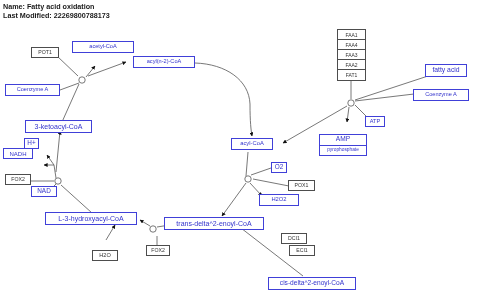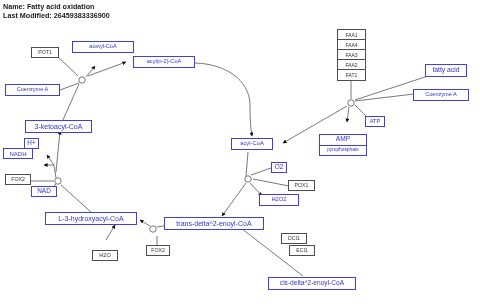"Last Modified: 26459383336900" div { text: 26459383336900 -> 22269800788173 }
